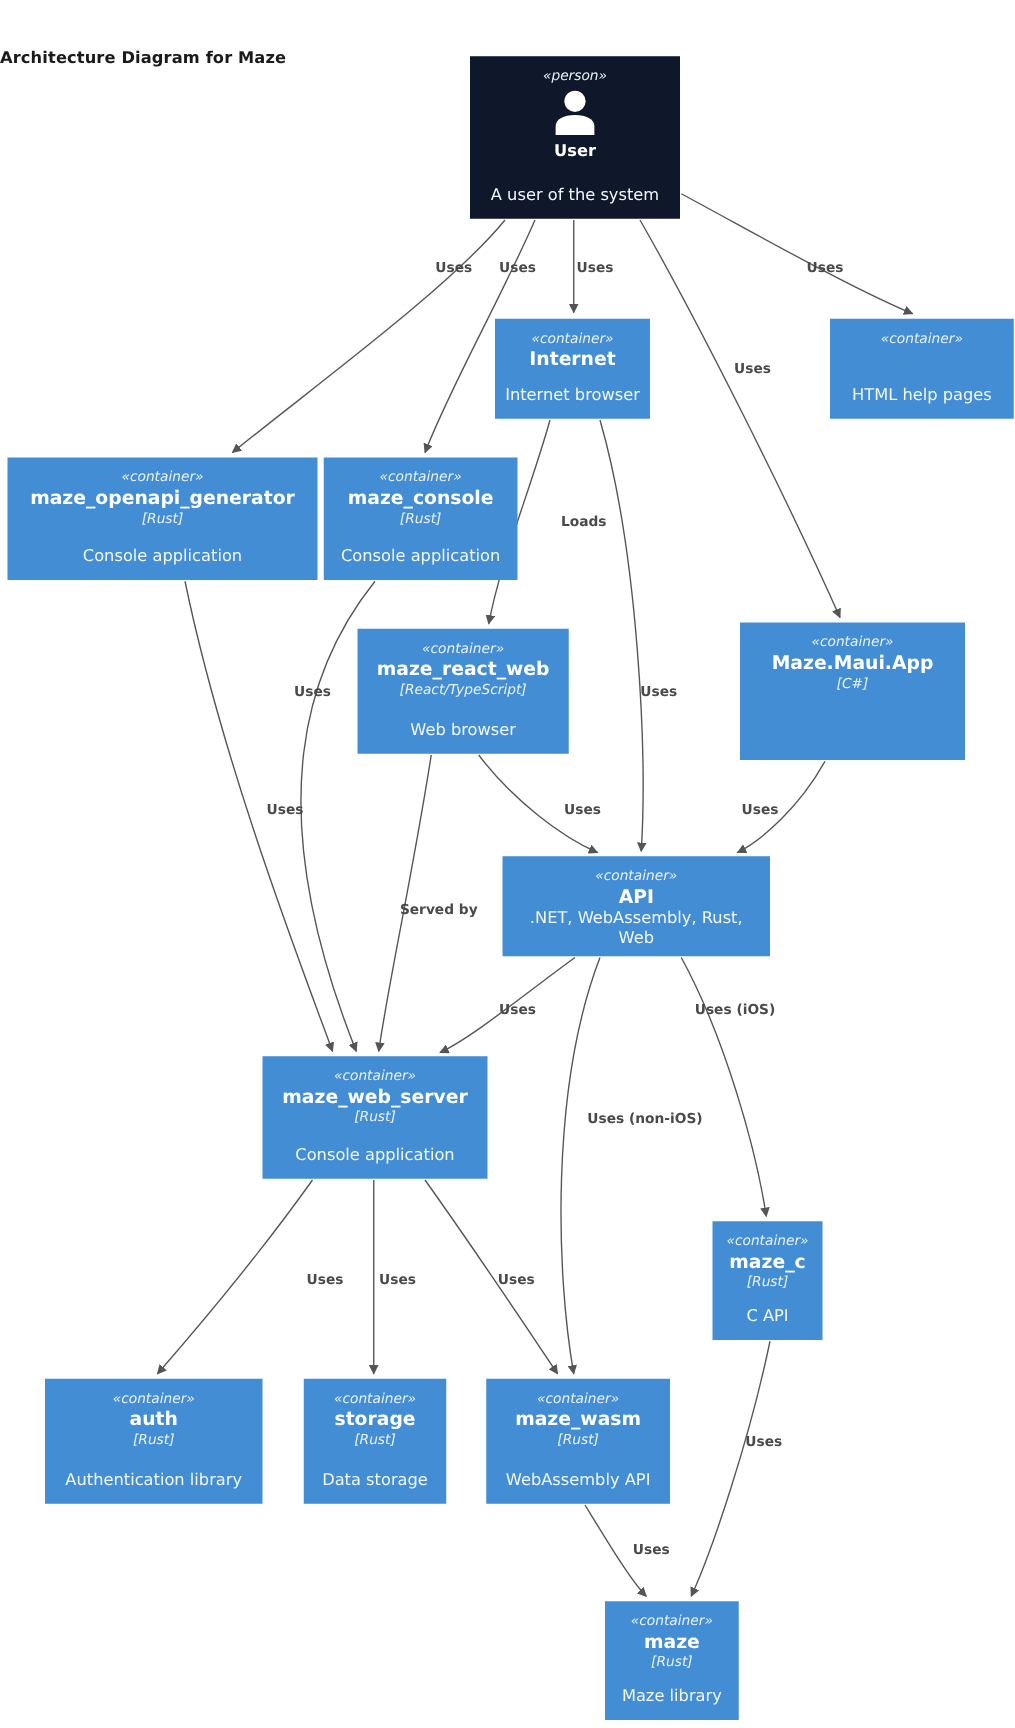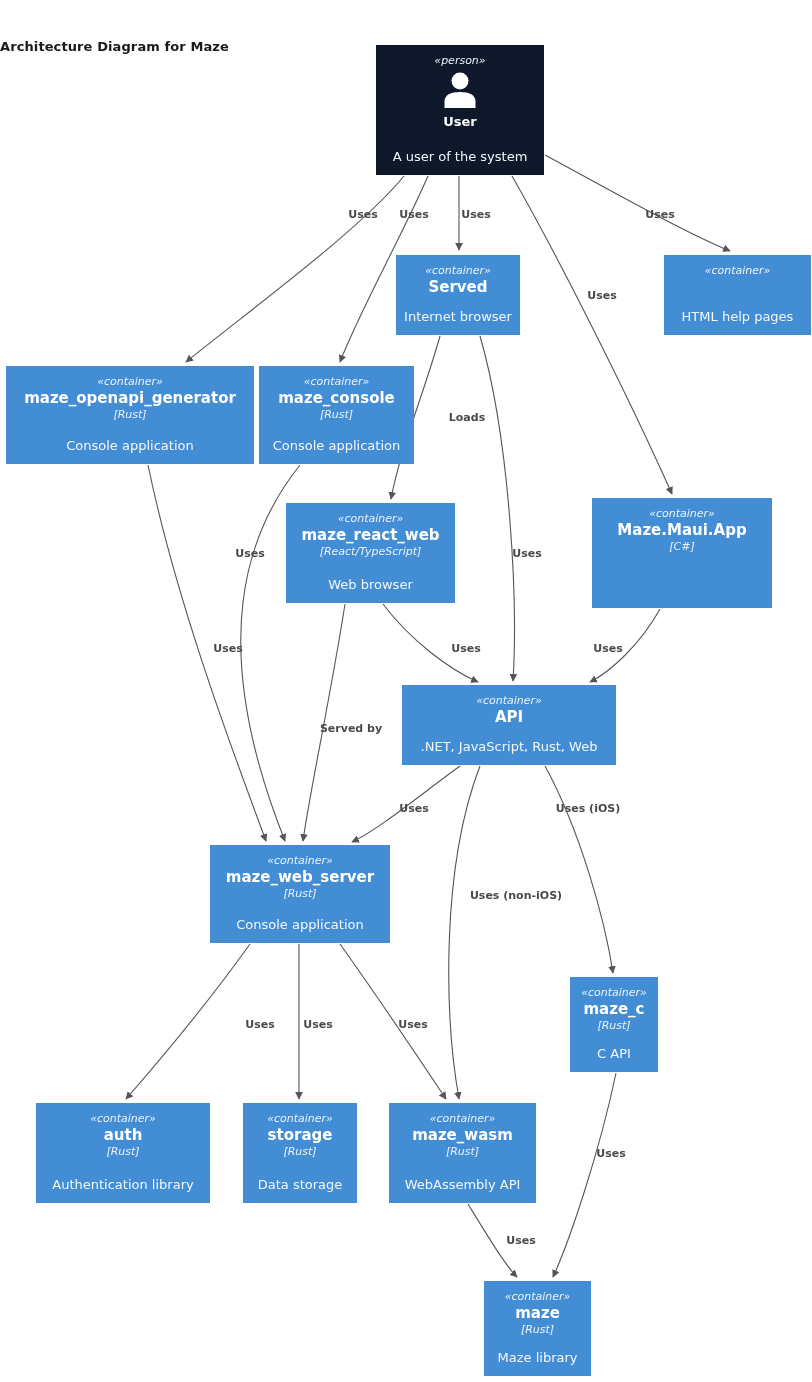"Served" div.node-name { text: Served -> Internet }
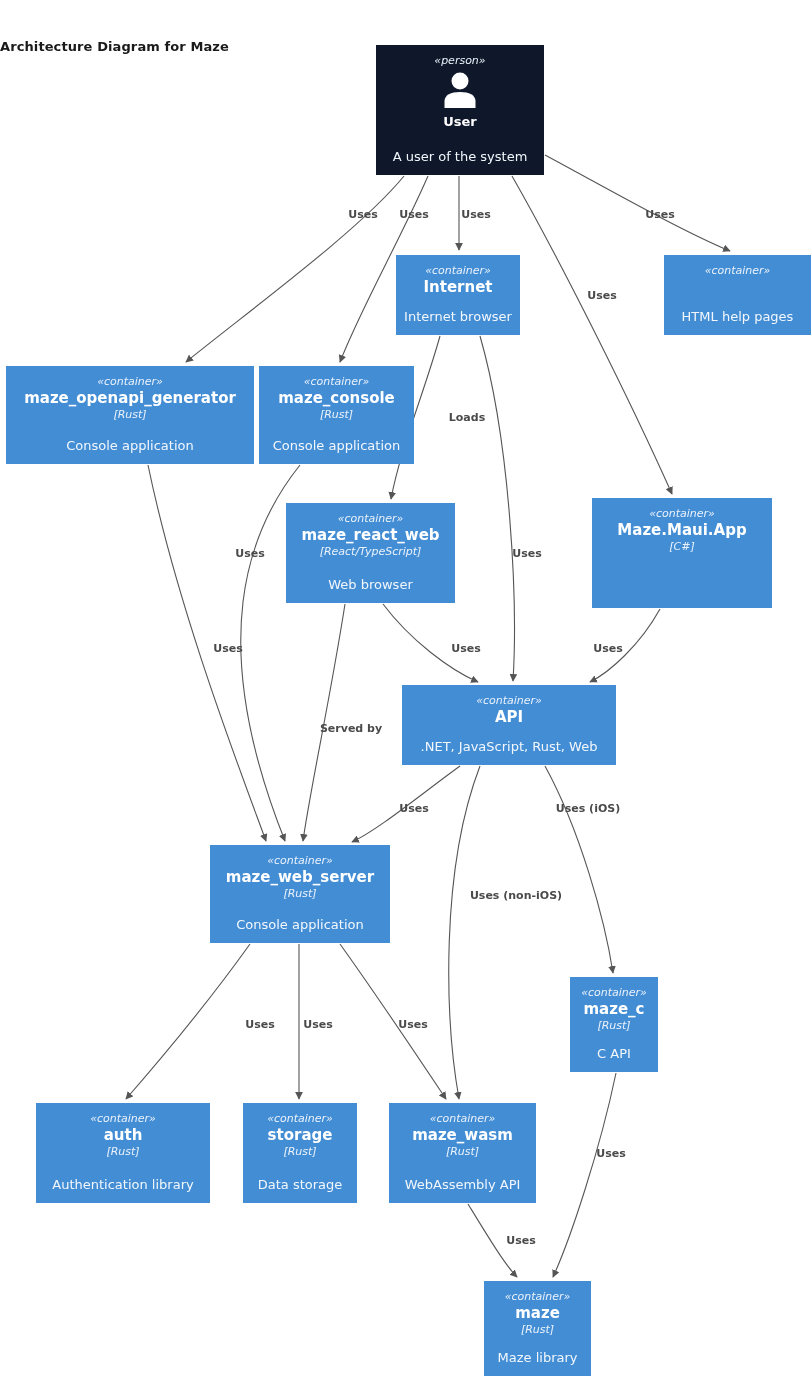".NET, JavaScript, Rust, Web" div.node-desc { text: JavaScript -> WebAssembly }
